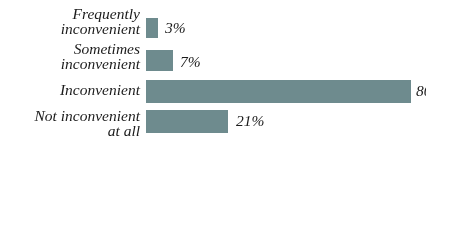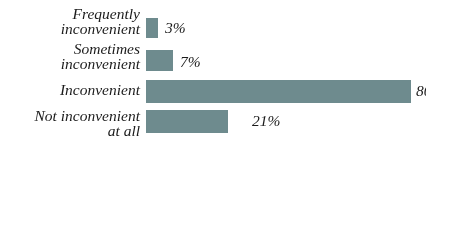"21%" #row-3 .value-label { margin-left: 16px -> none }
